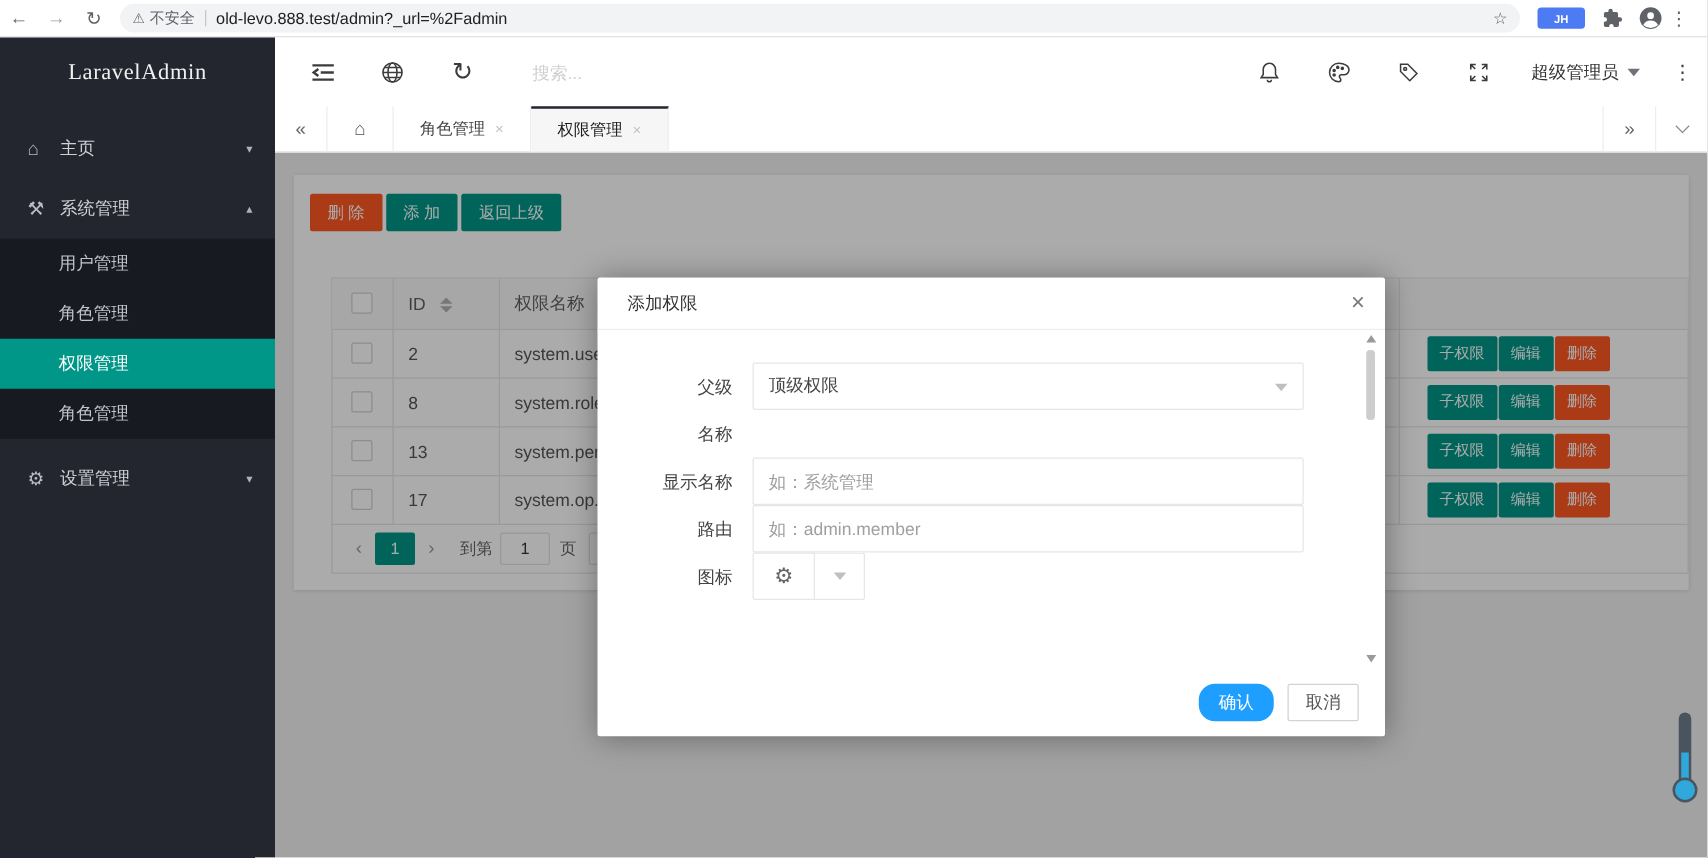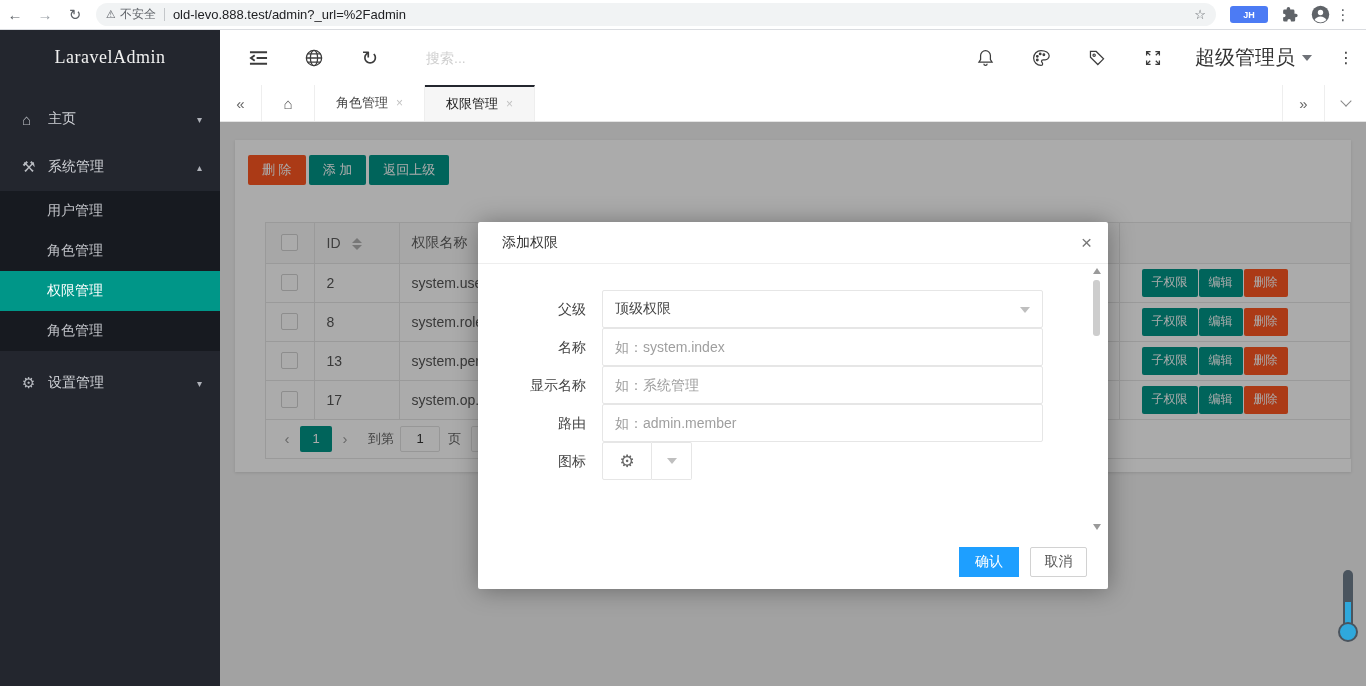"超级管理员" .nv-user { font-size: 20px -> 14px }
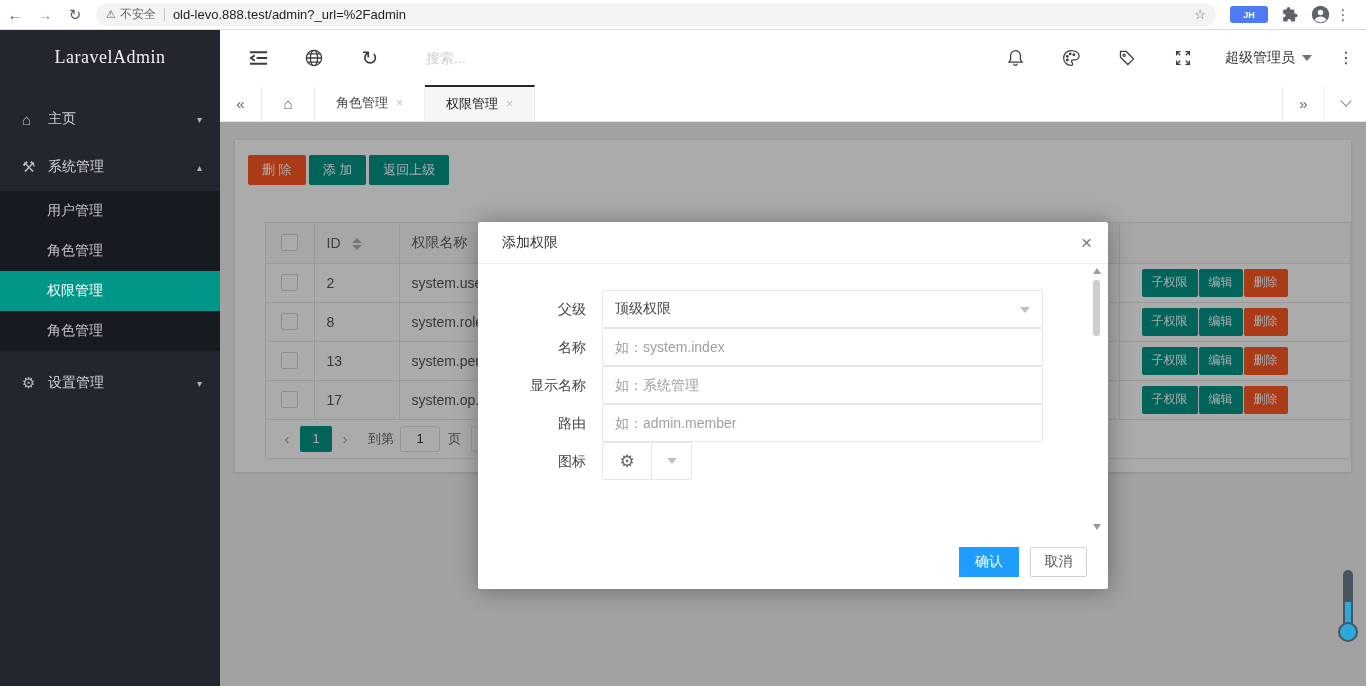"如：system.index" input.finput { html: <input> -> none }
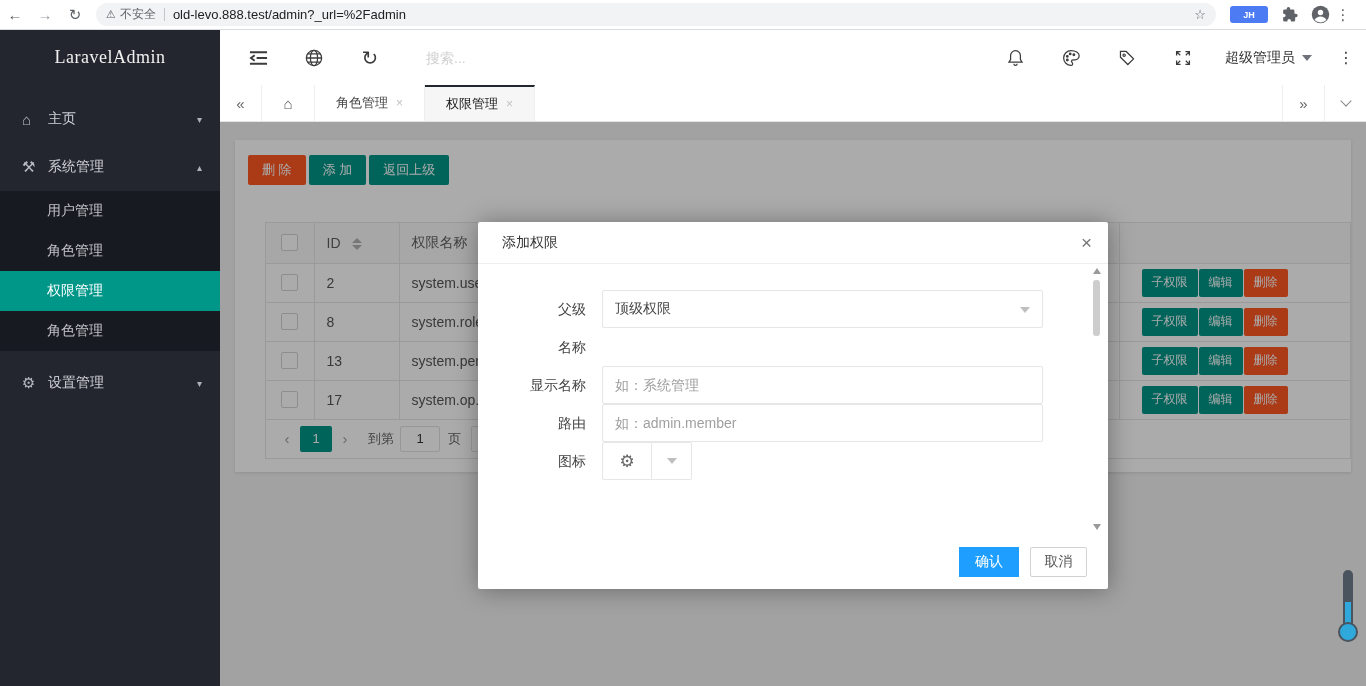"确认" .mbtn-ok { border-radius: 0 -> 13px }
